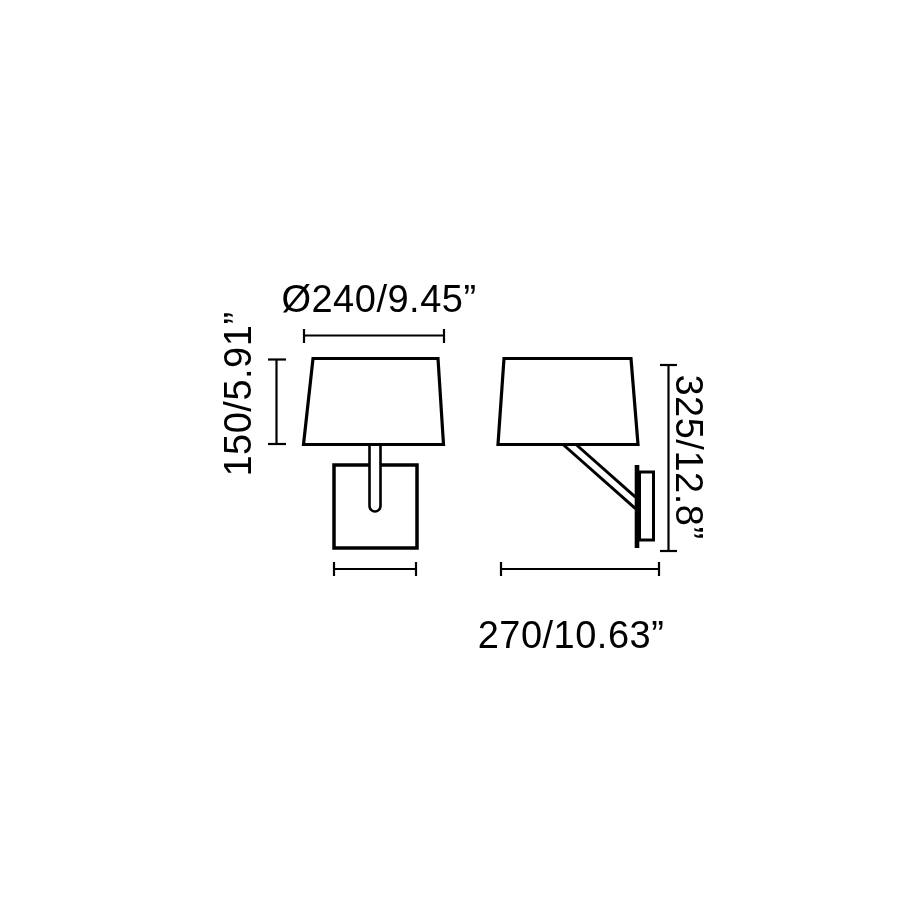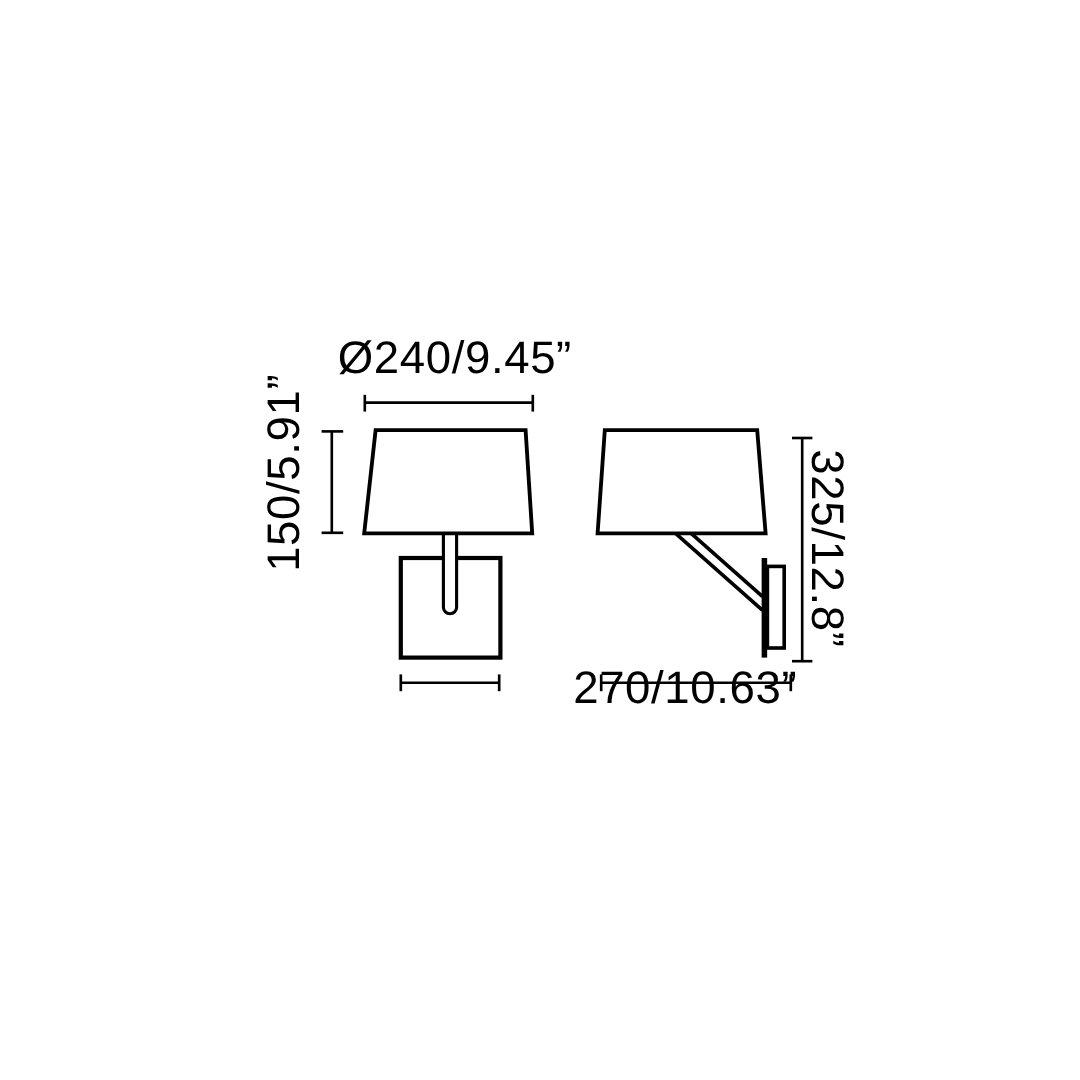"270/10.63”" div.dim-label { top: 574px -> 635px }
